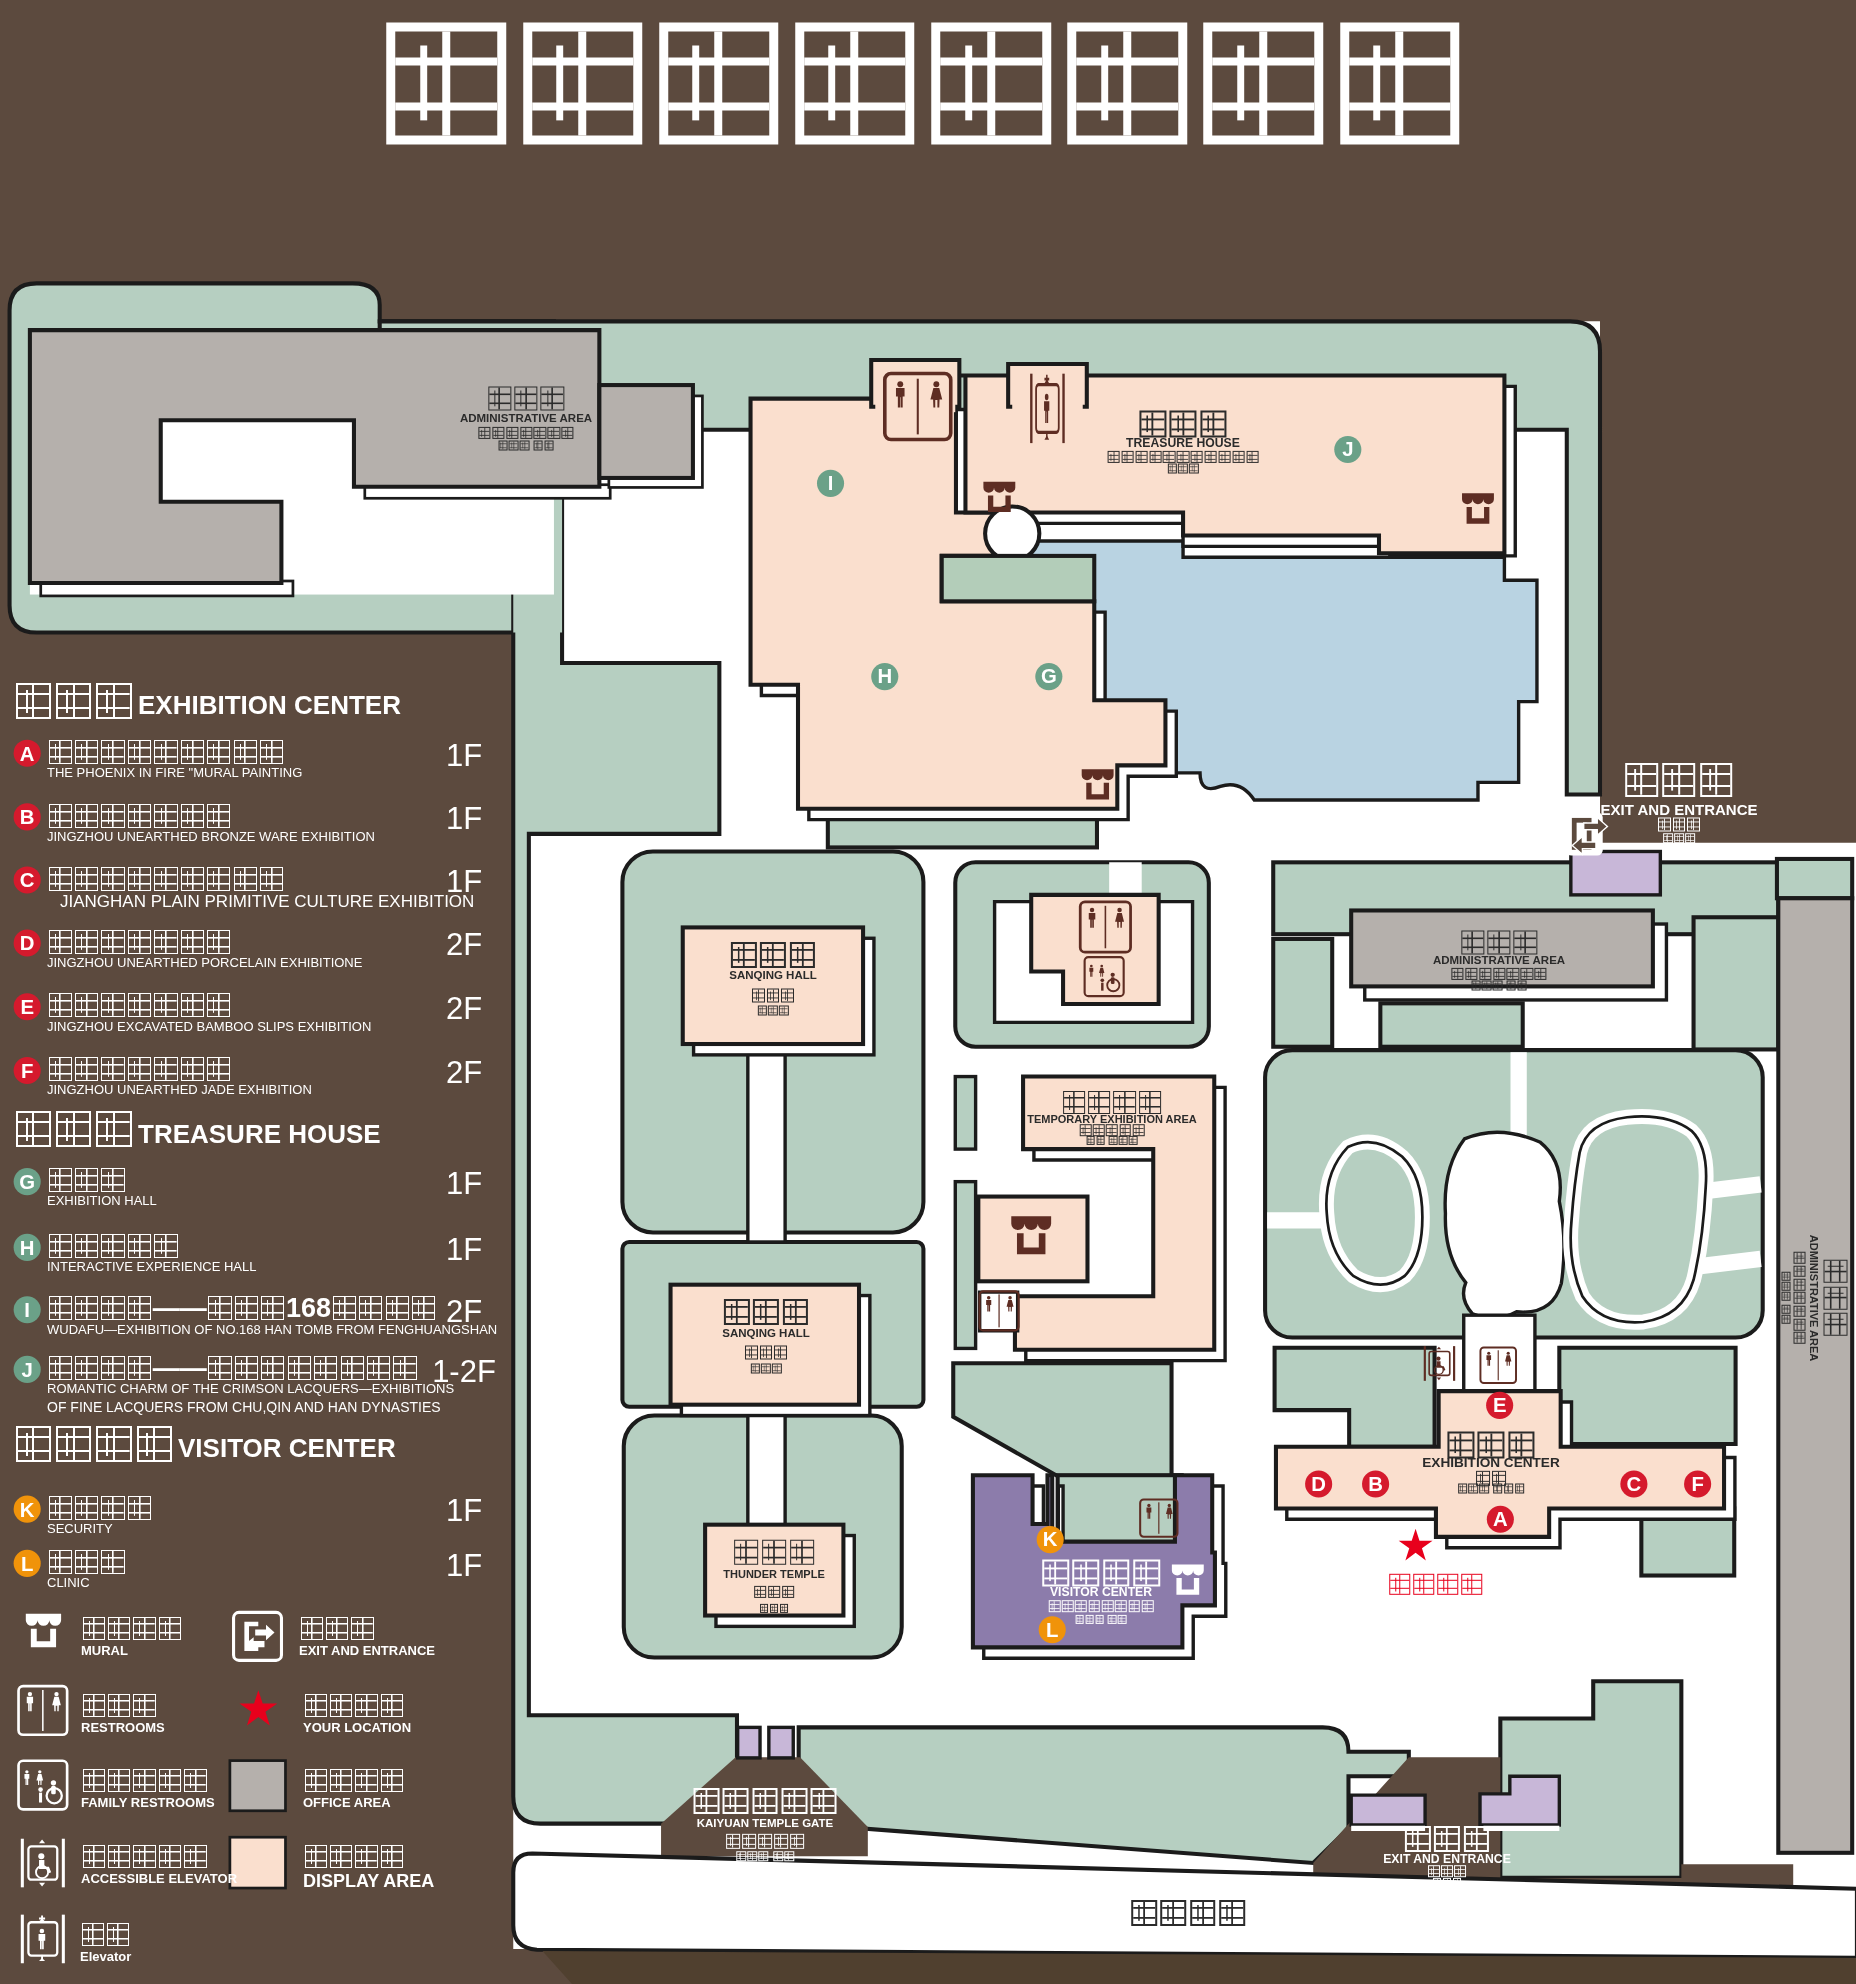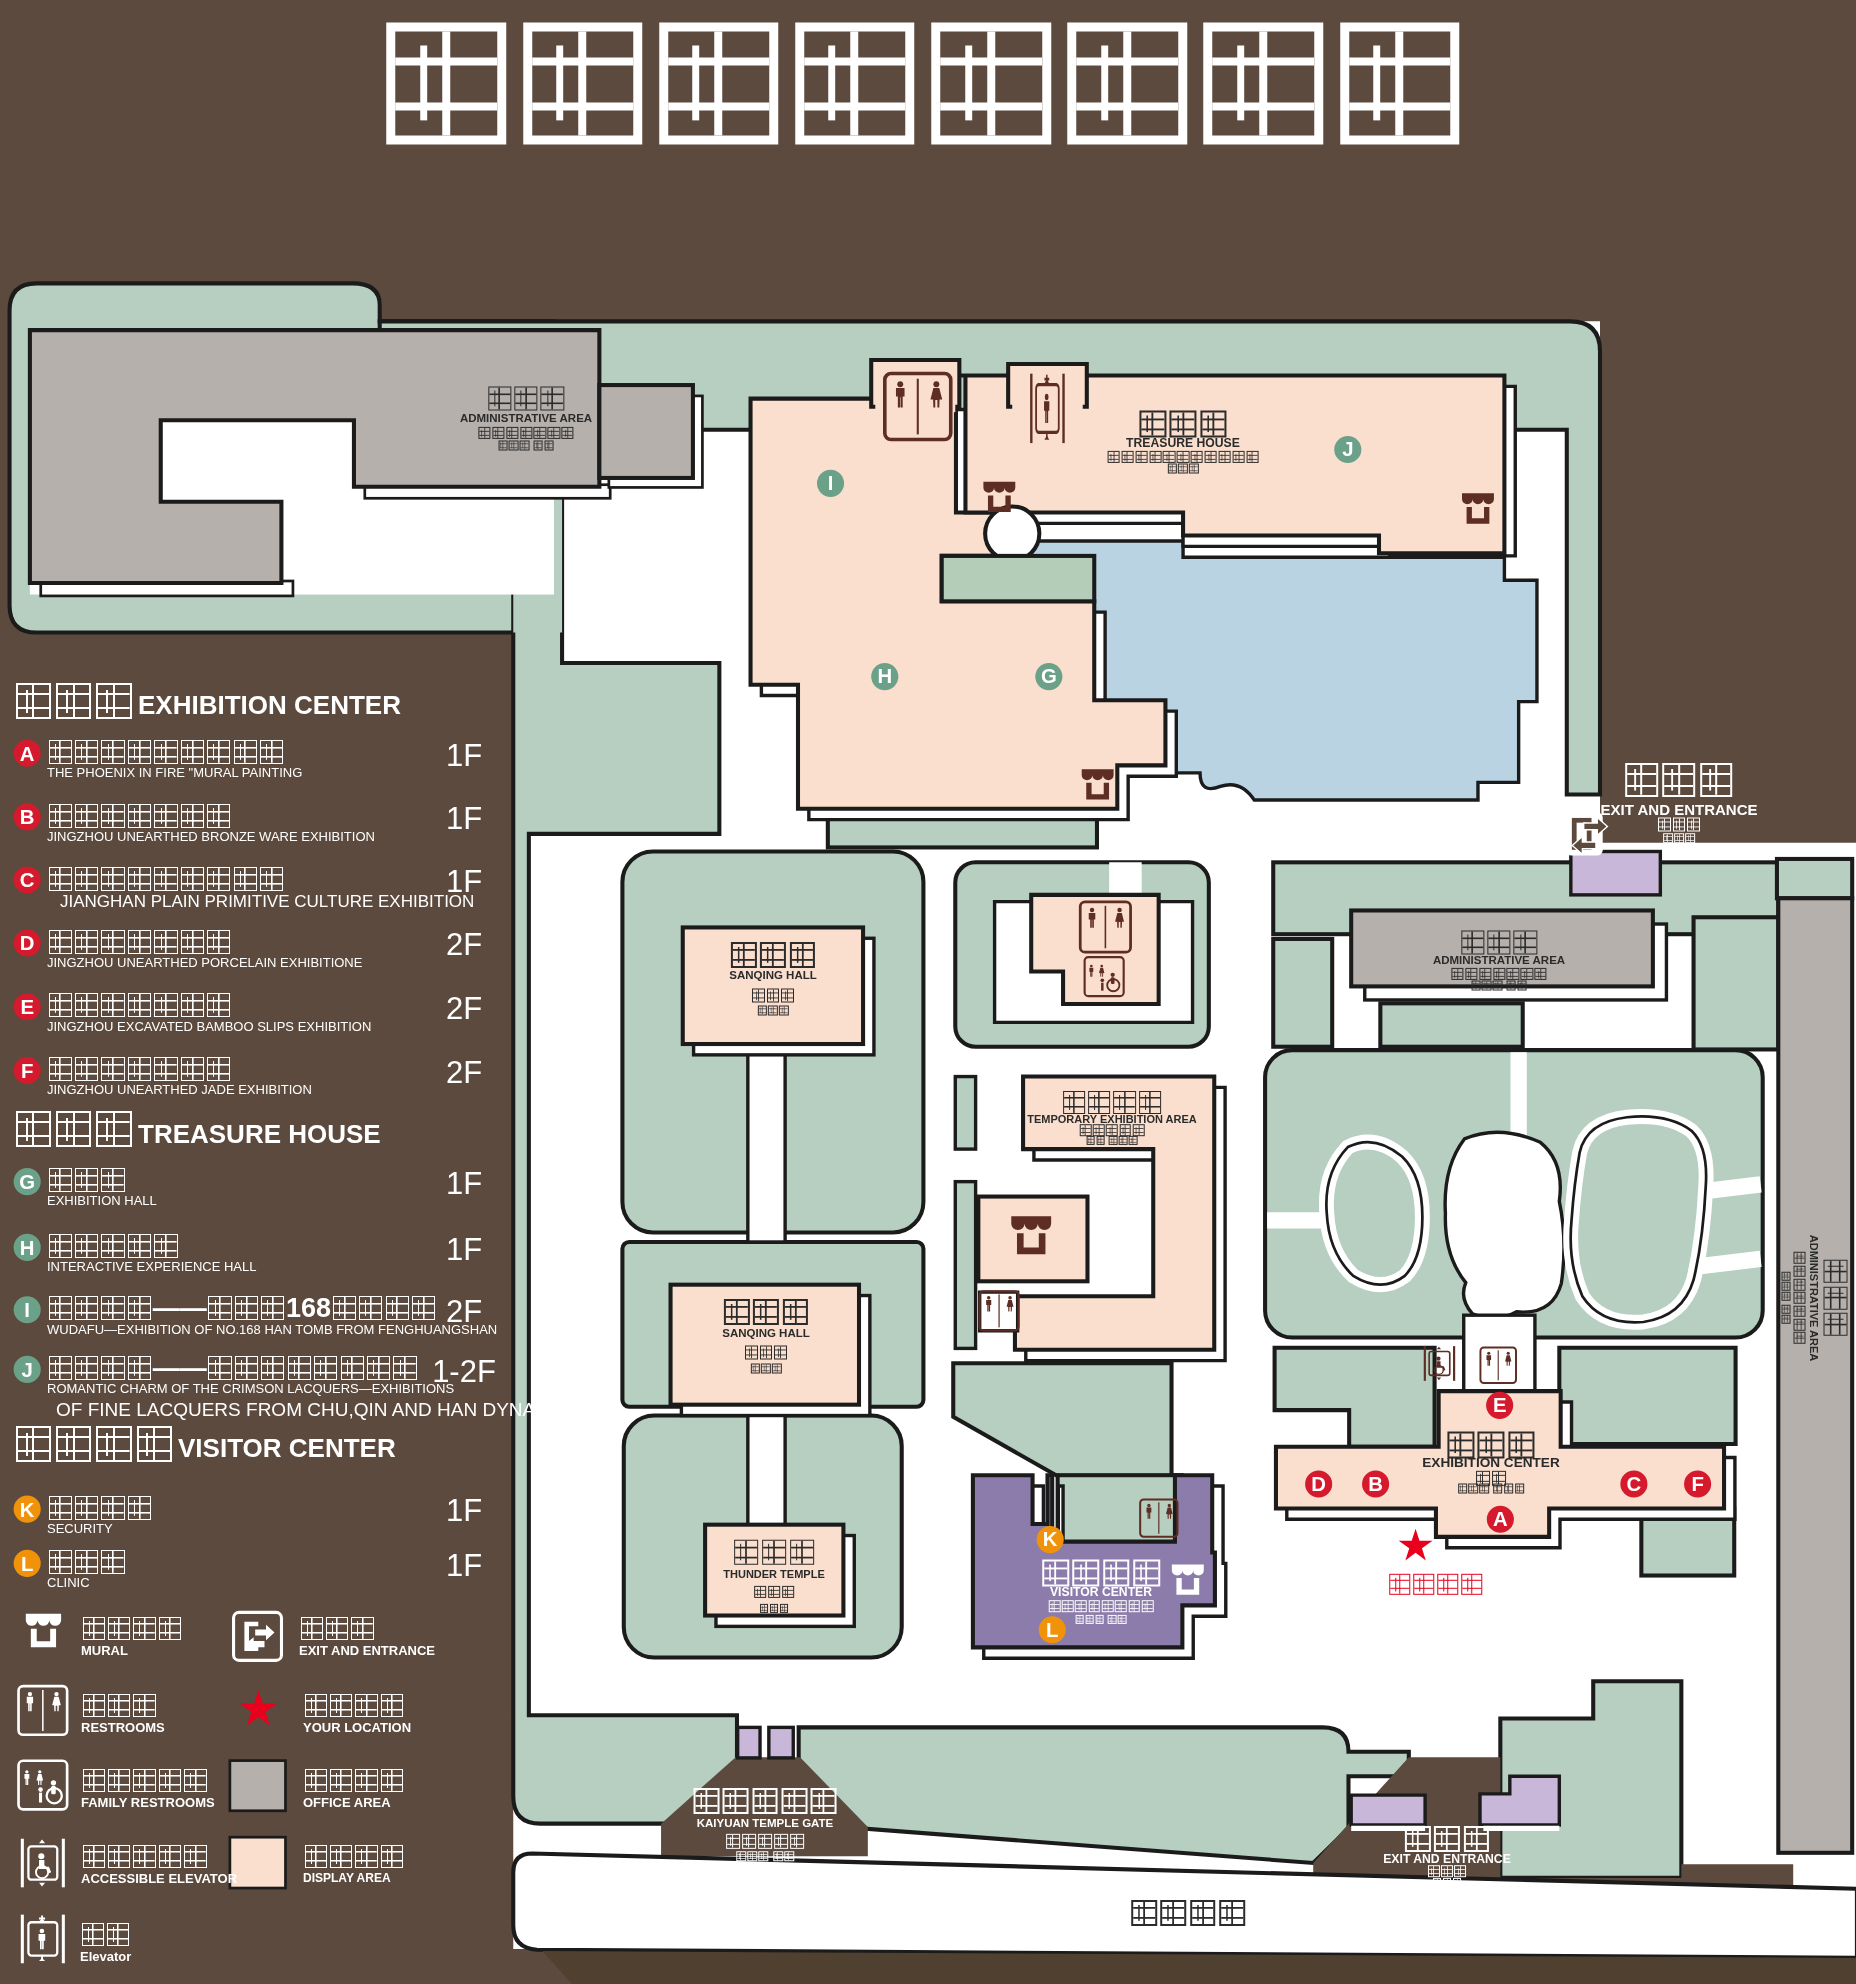"OF FINE LACQUERS FROM CHU,QIN" div.lt { font-size: 19px -> 14px; left: 56px -> 47px }
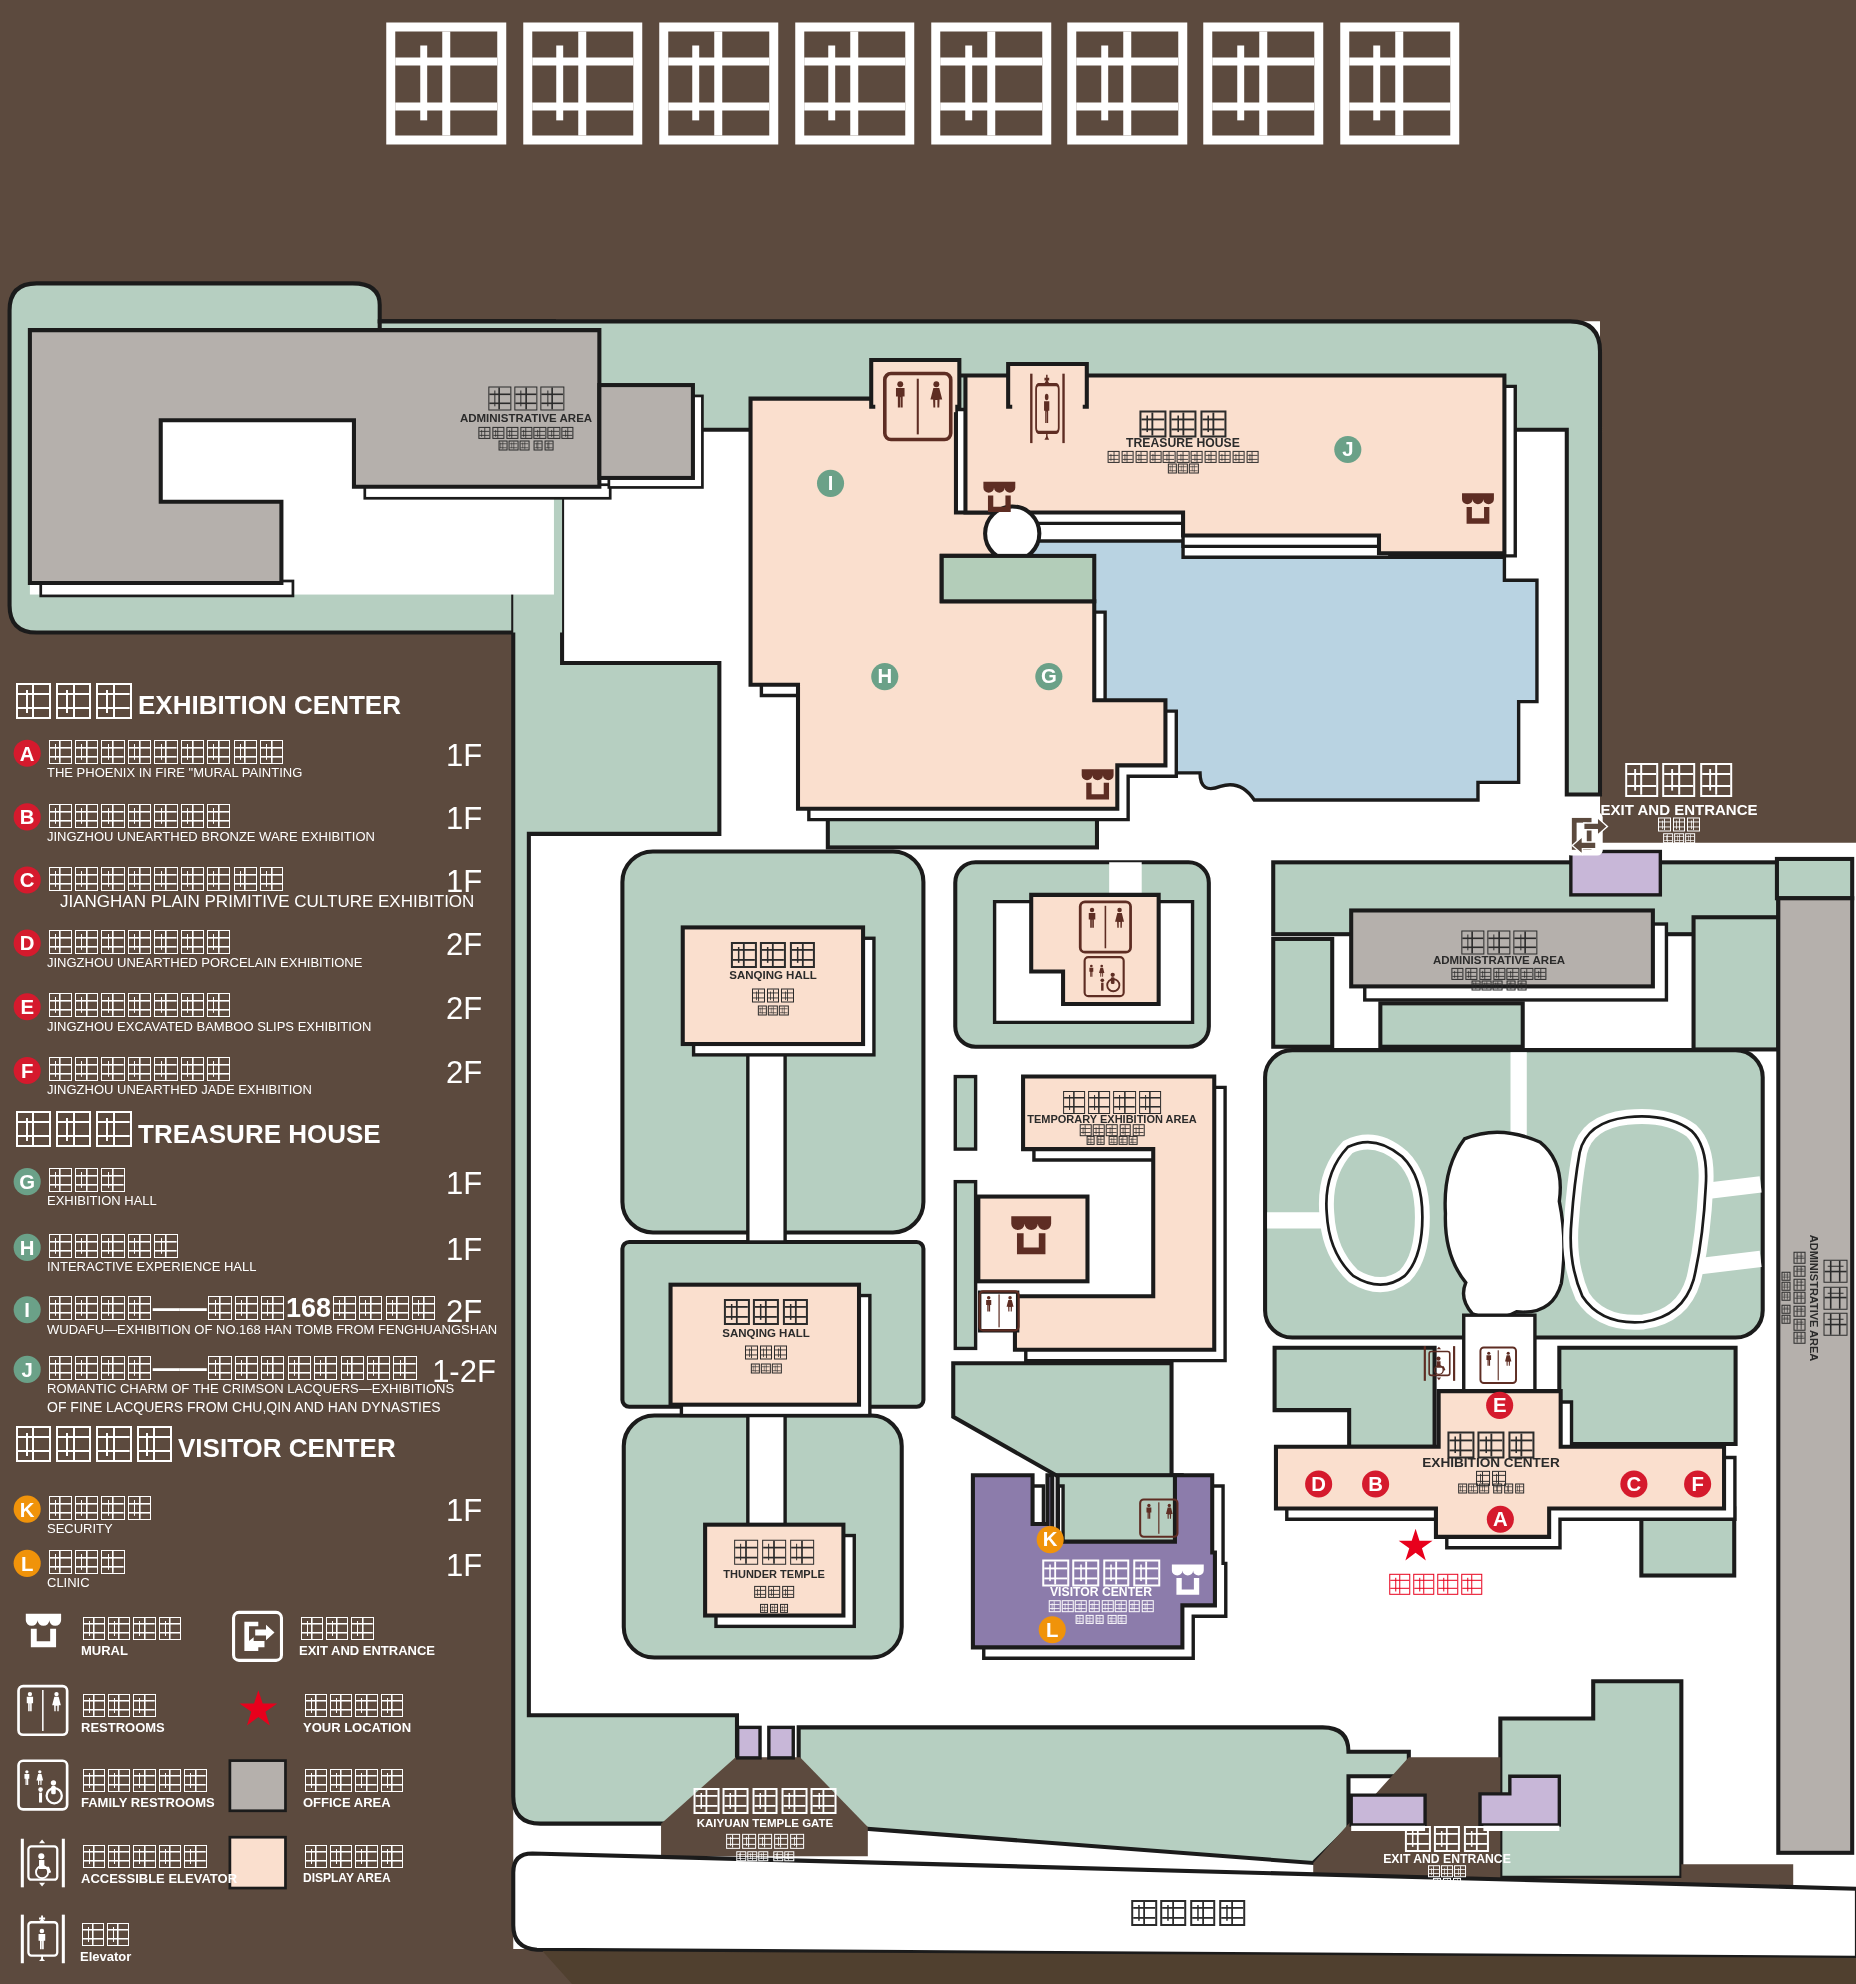"DISPLAY AREA" div.lt { font-size: 12px -> 18px }
